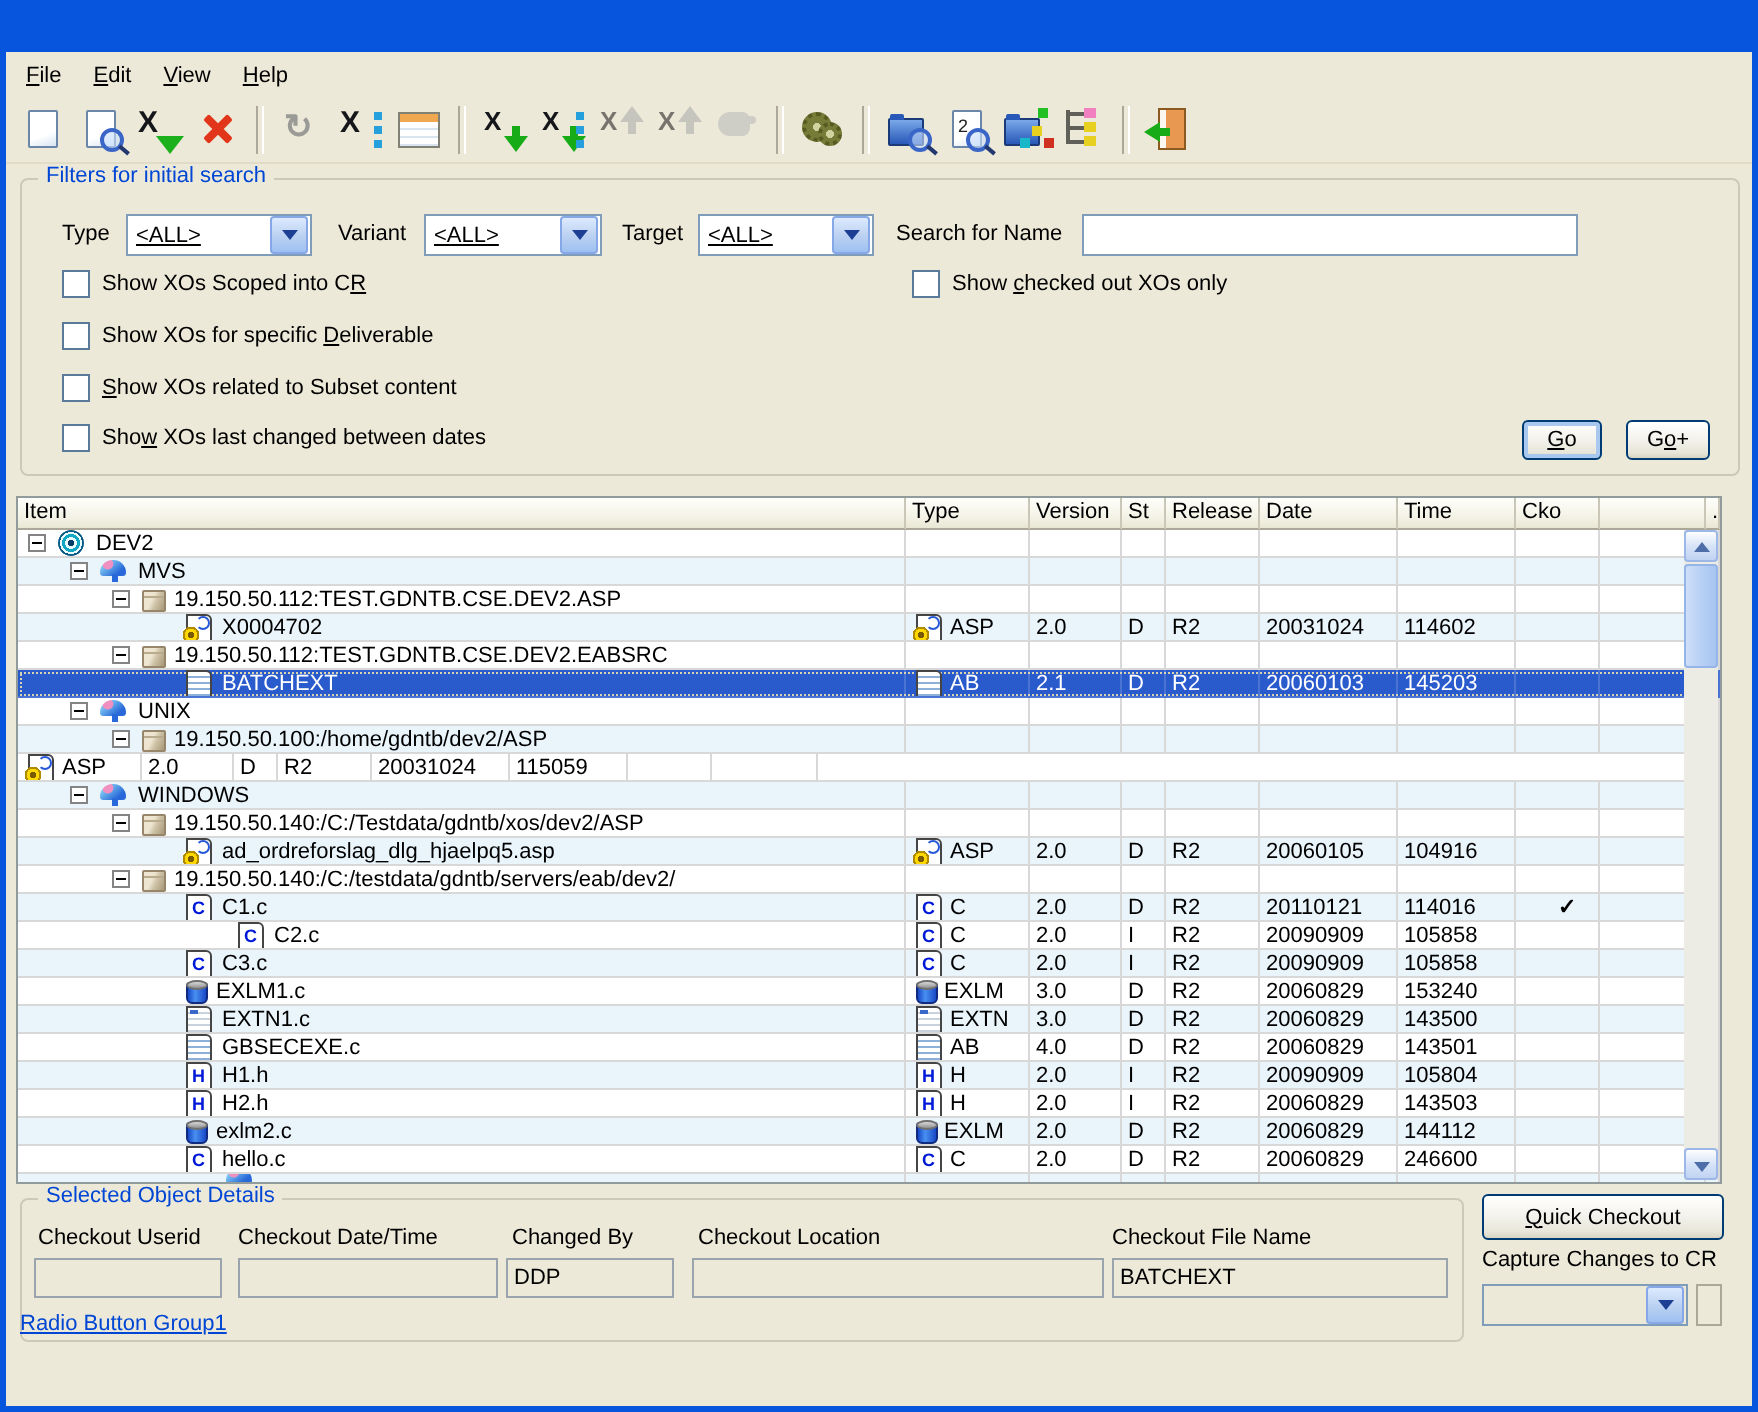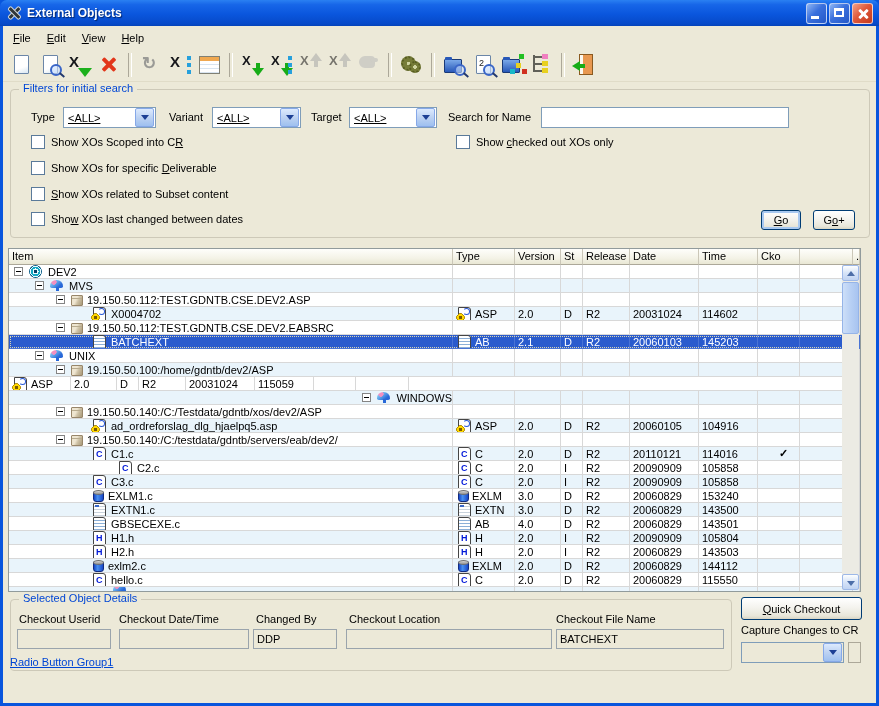"External Objects" div { html: <div> <span></span> <span>External Objects</span> <span> <span></span> <span></span> <span></span> </span> </div> -> none }
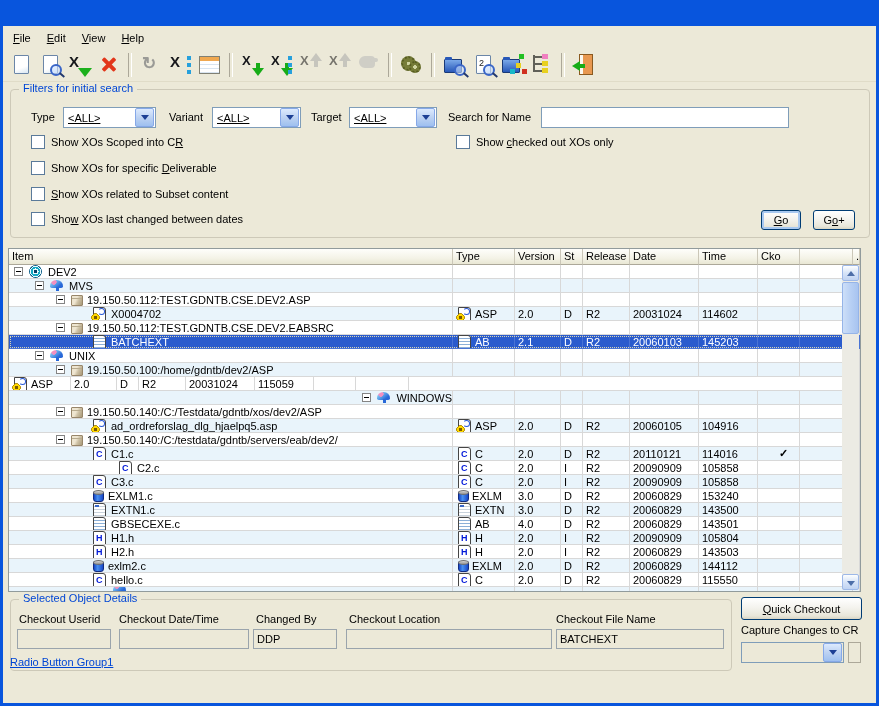"WINDOWS" div.cell { justify-content: flex-end -> none }
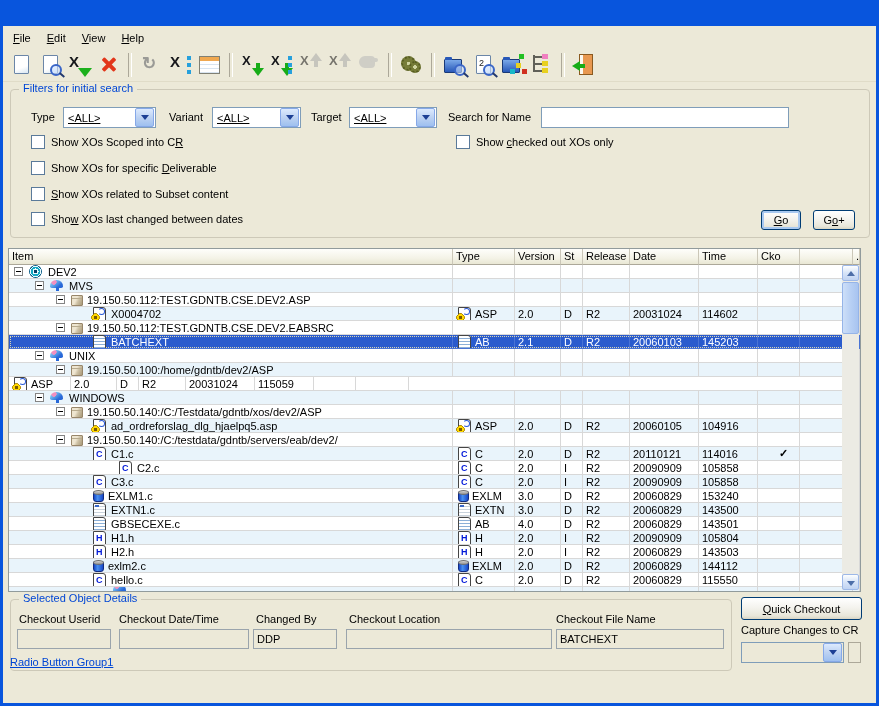"115550" div.cell { text: 115550 -> 246600 }
